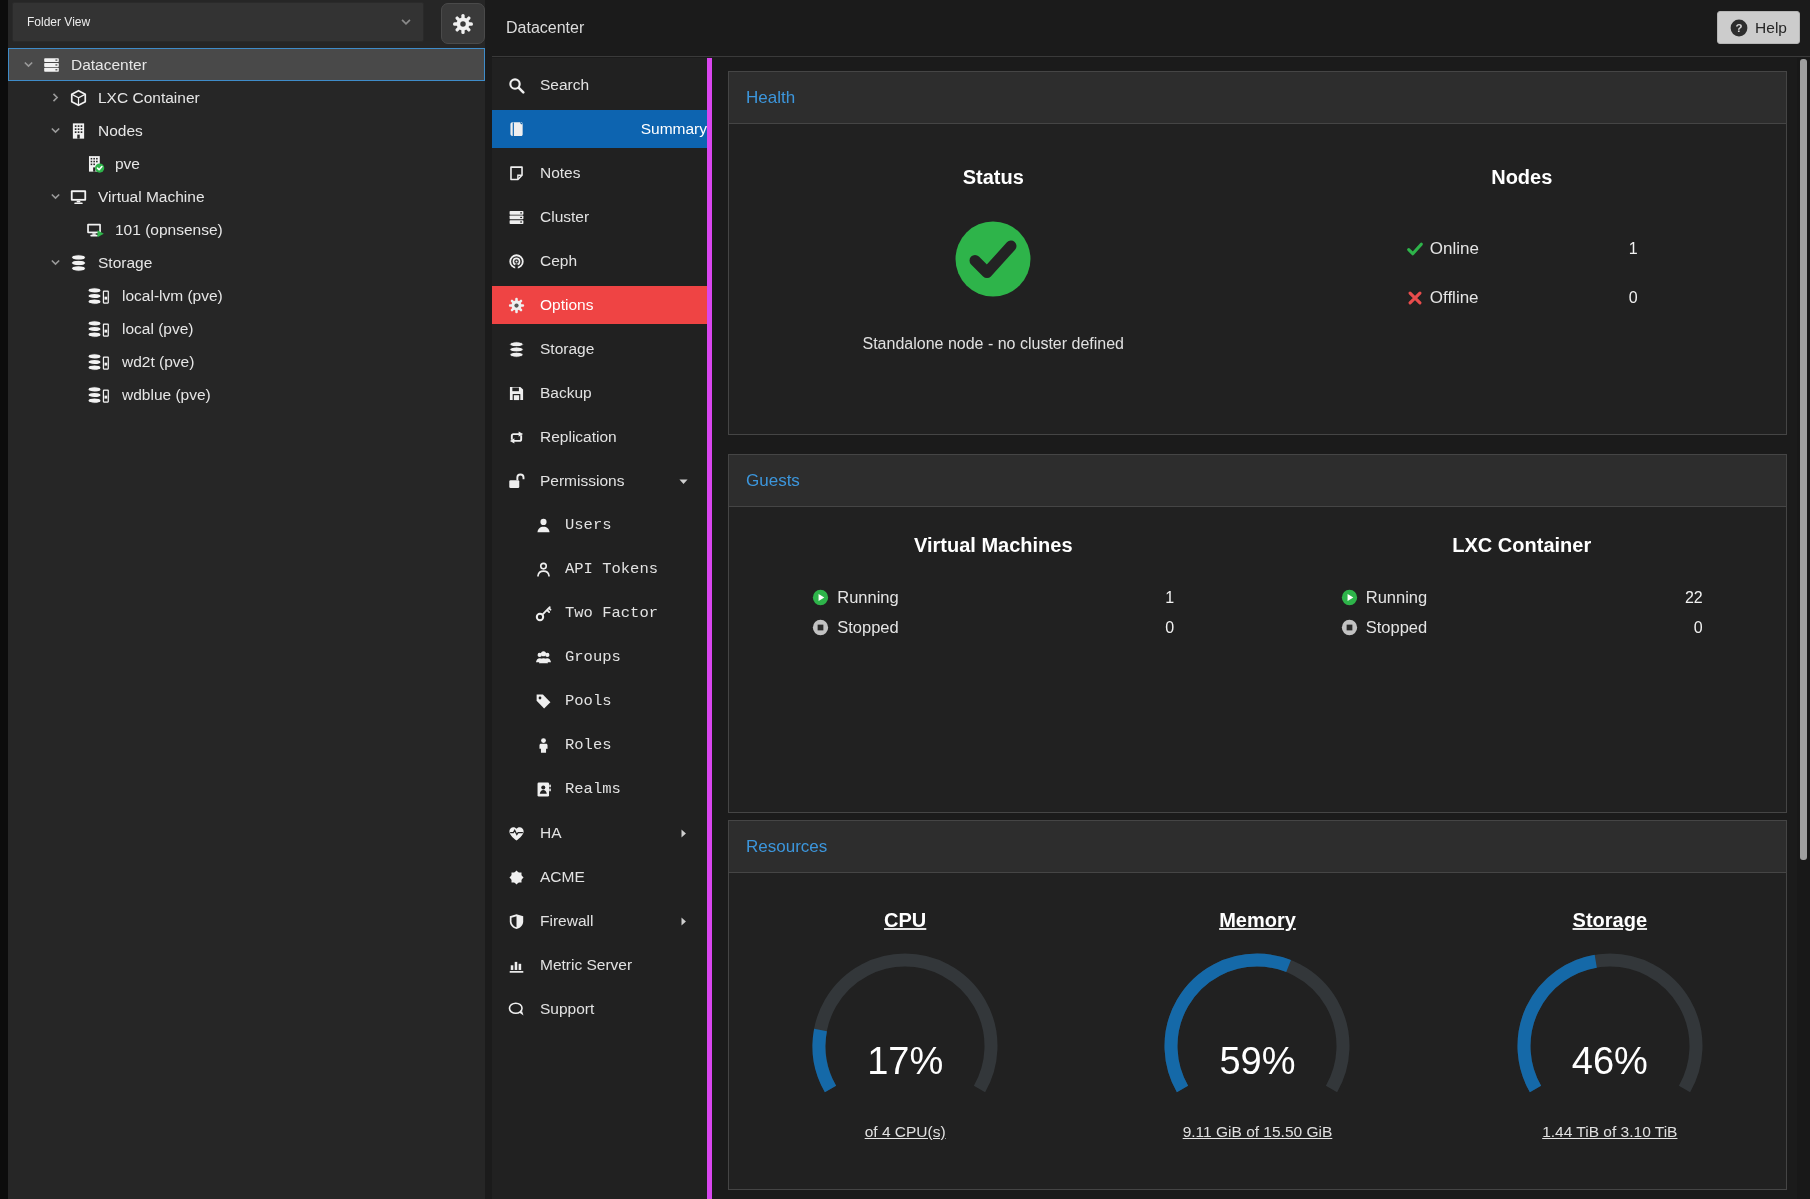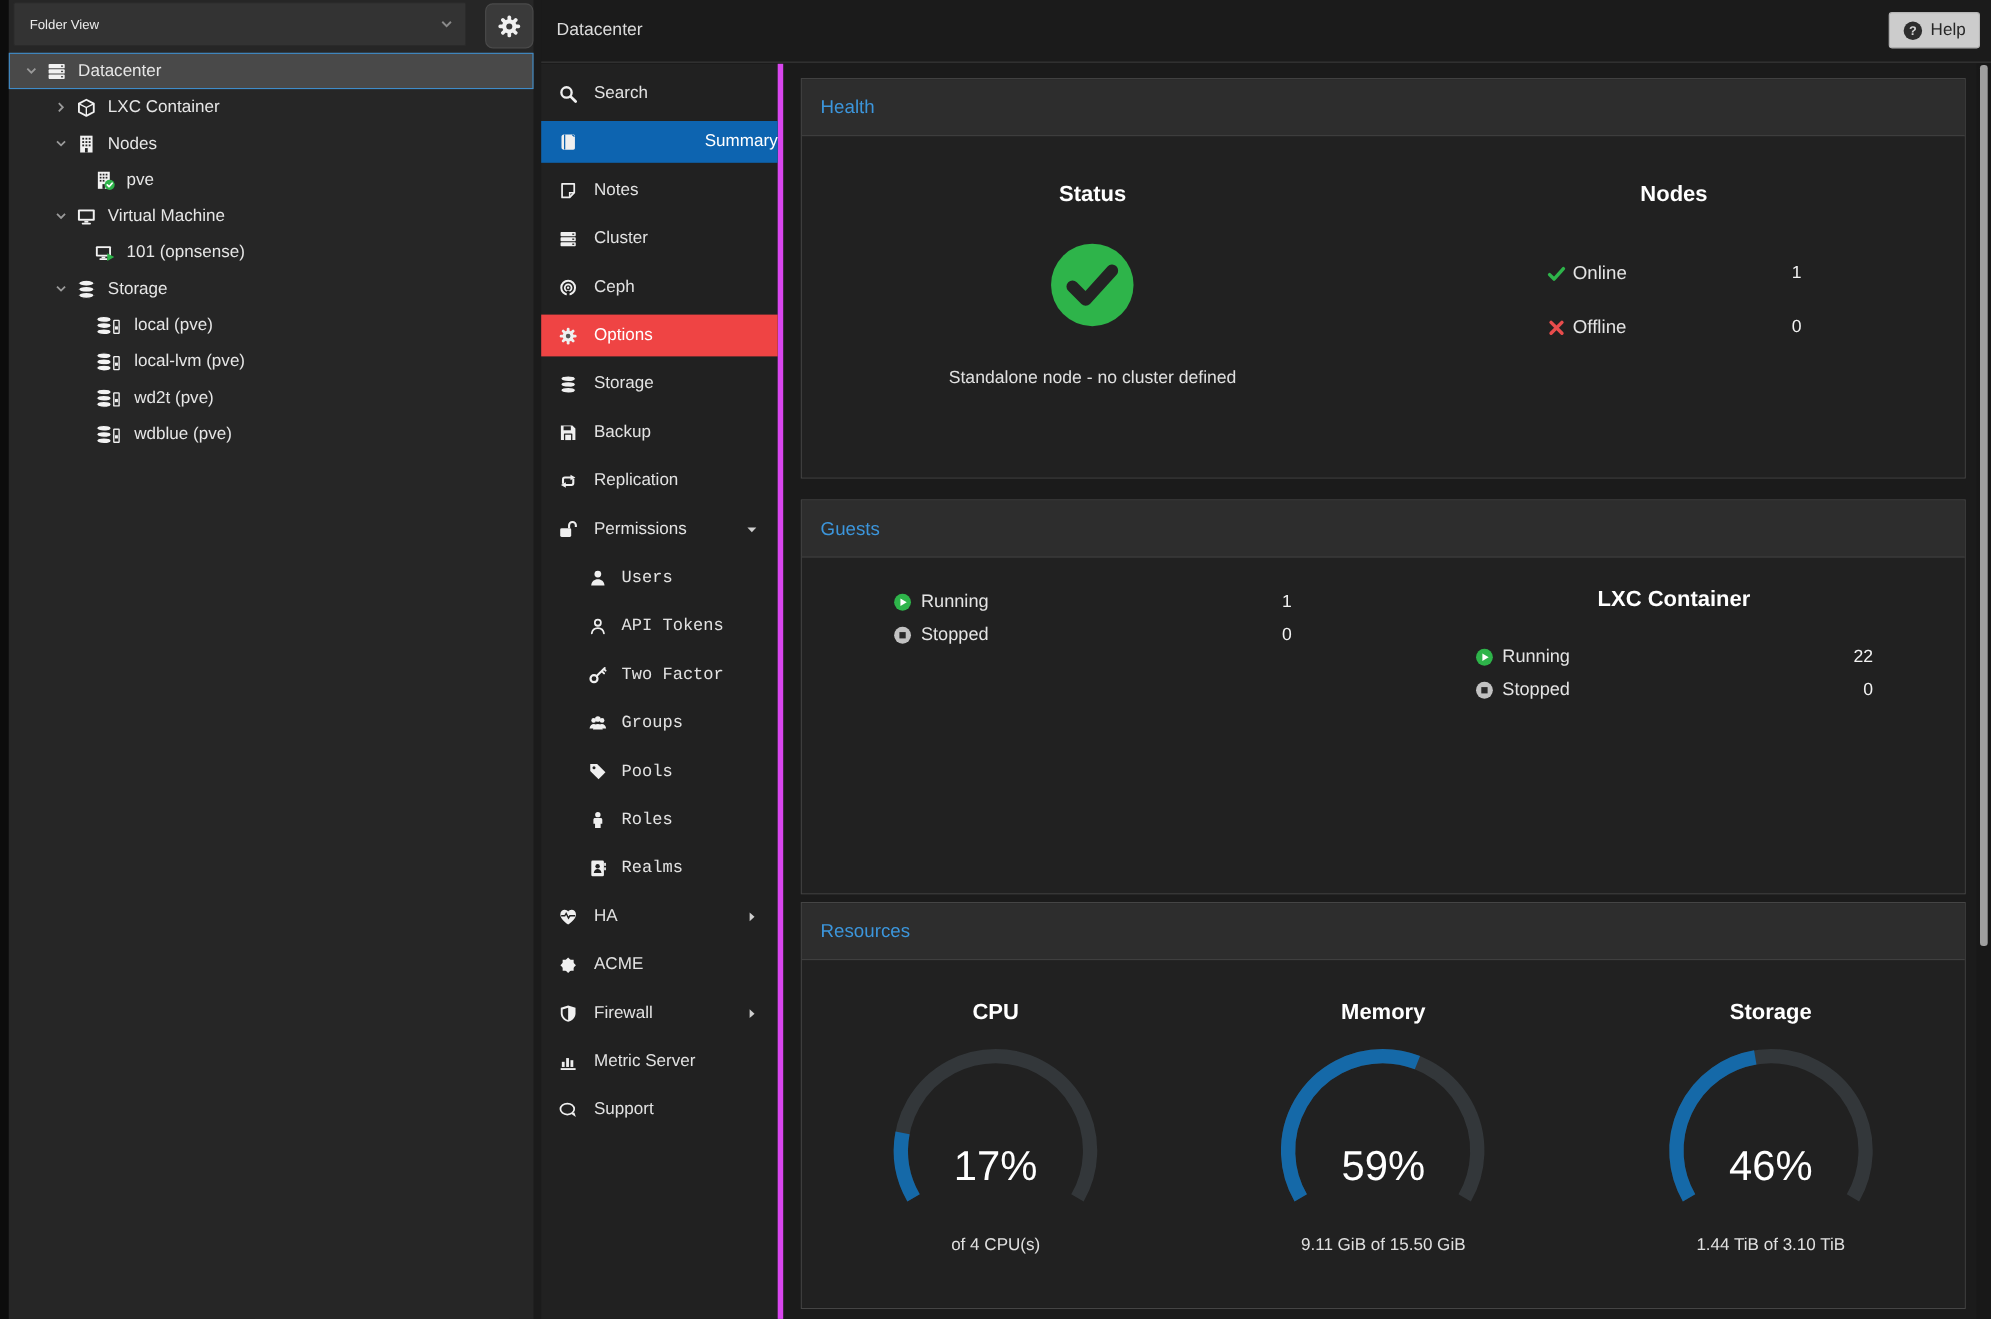"local (pve)" div.tree-row { order: before "local-lvm (pve)" -> after "local-lvm (pve)" }
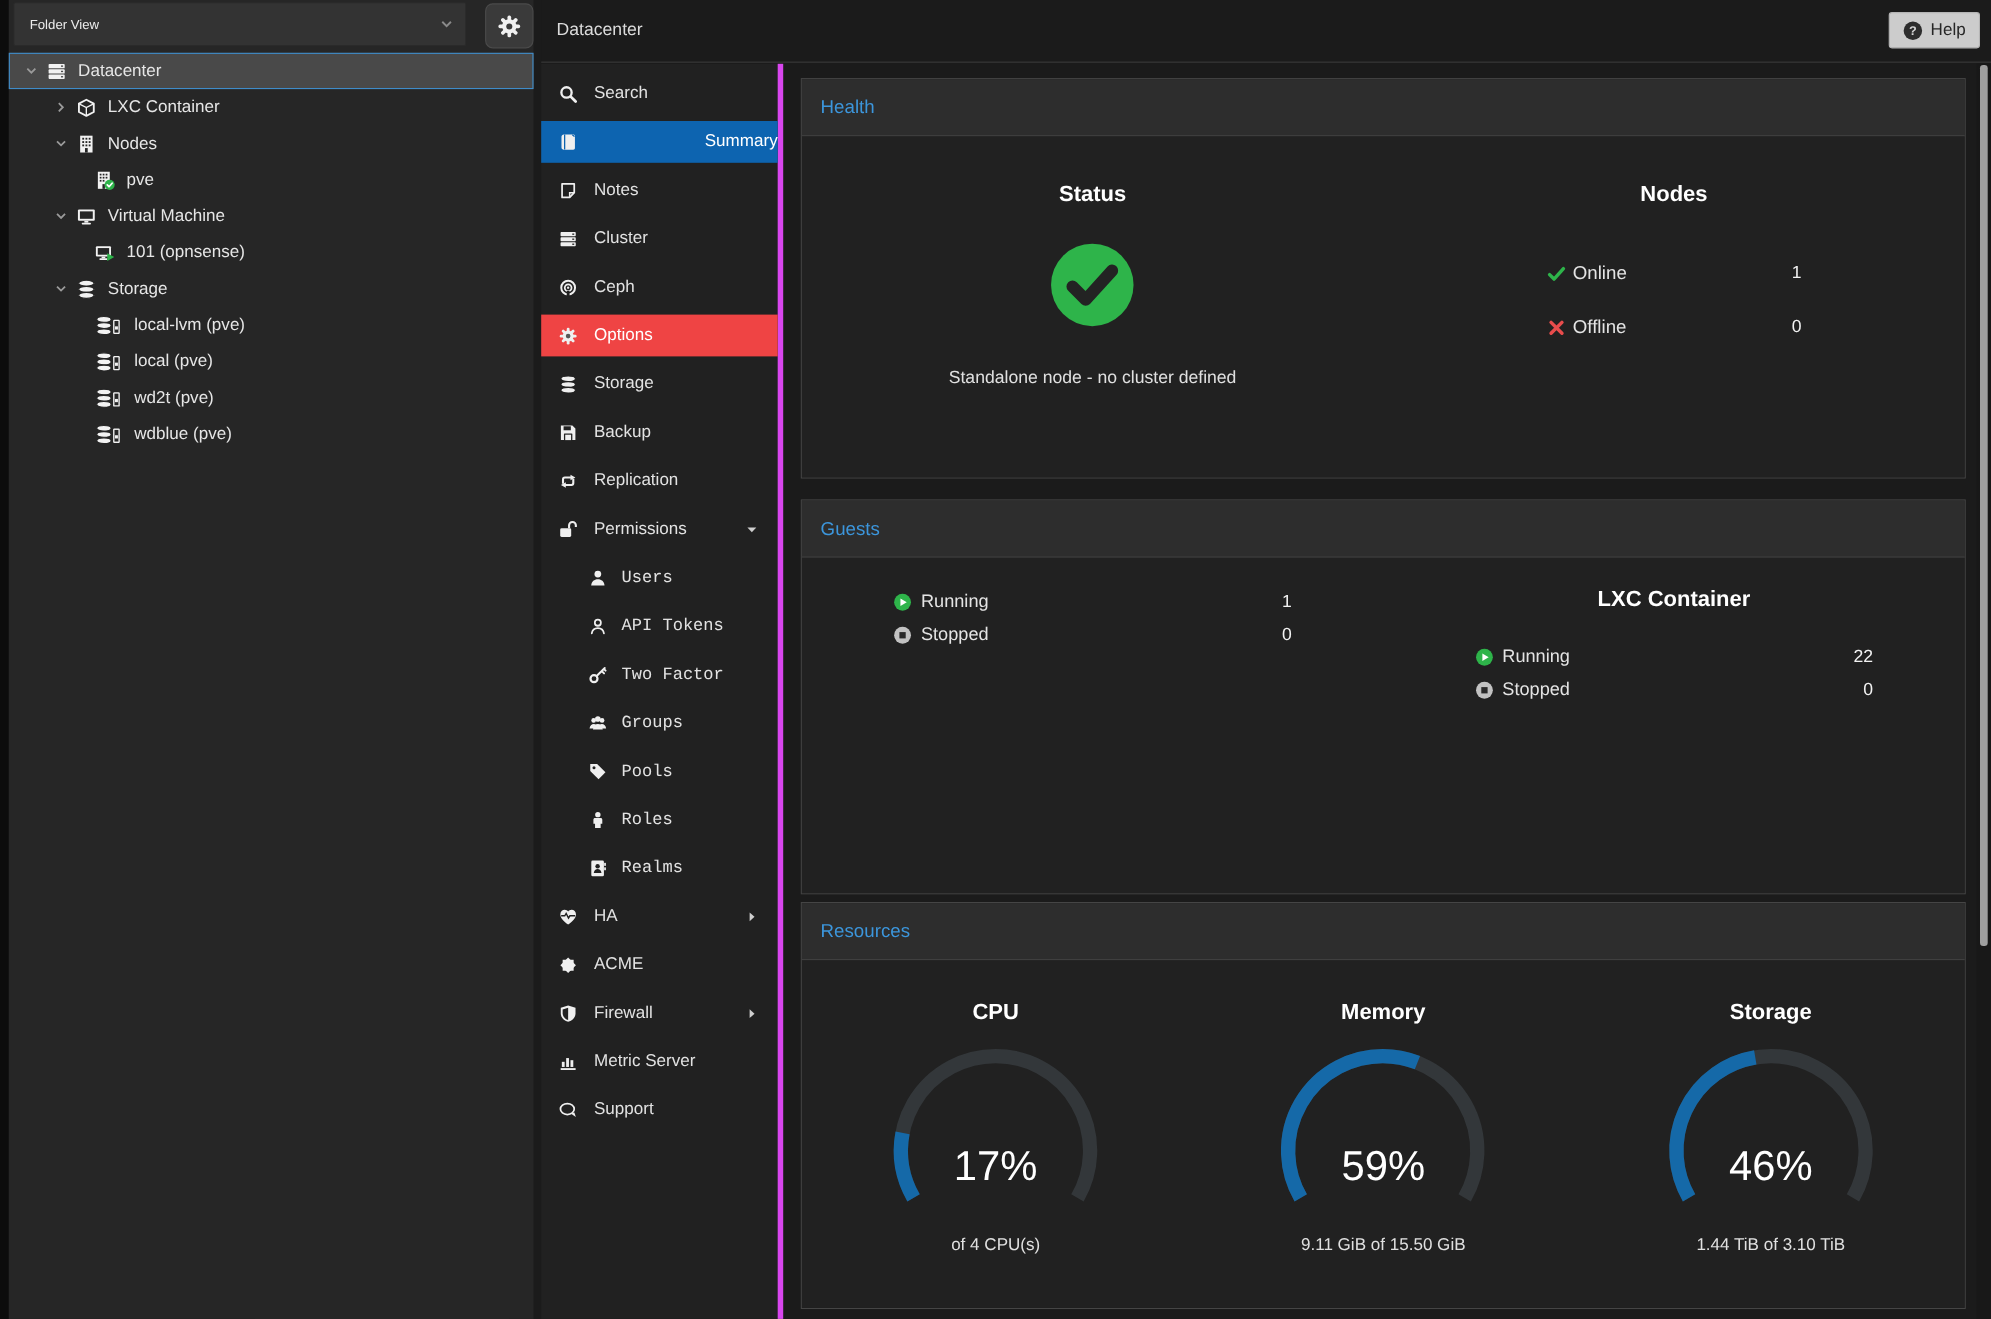"Virtual Machines" div.guest-heading { html: none -> <div>Virtual Machines</div> }
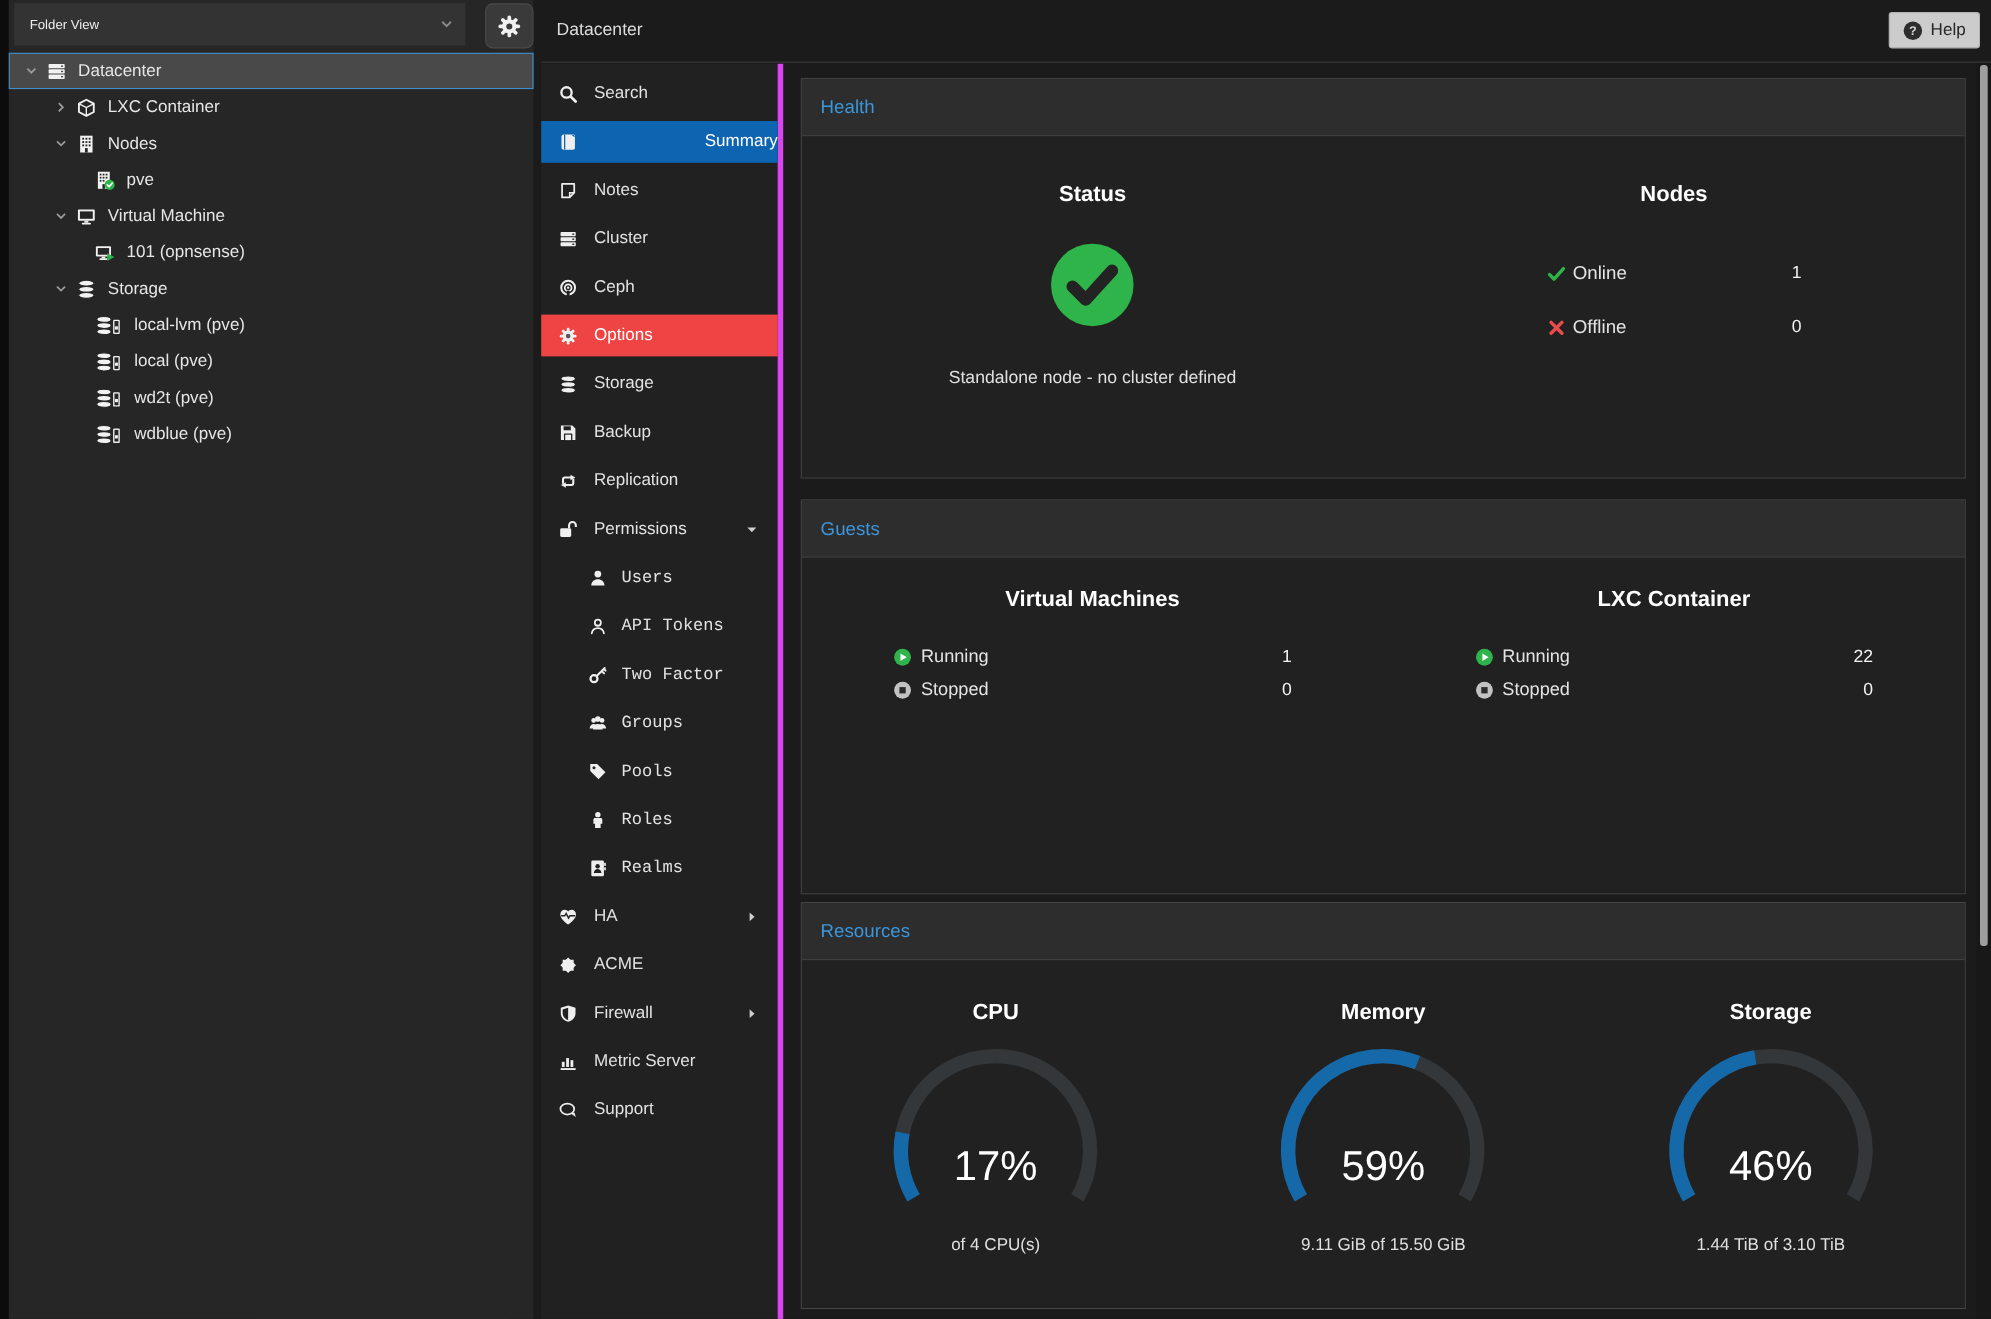"CPU" .panel.resources .panel-body { text-decoration: none -> underline }
